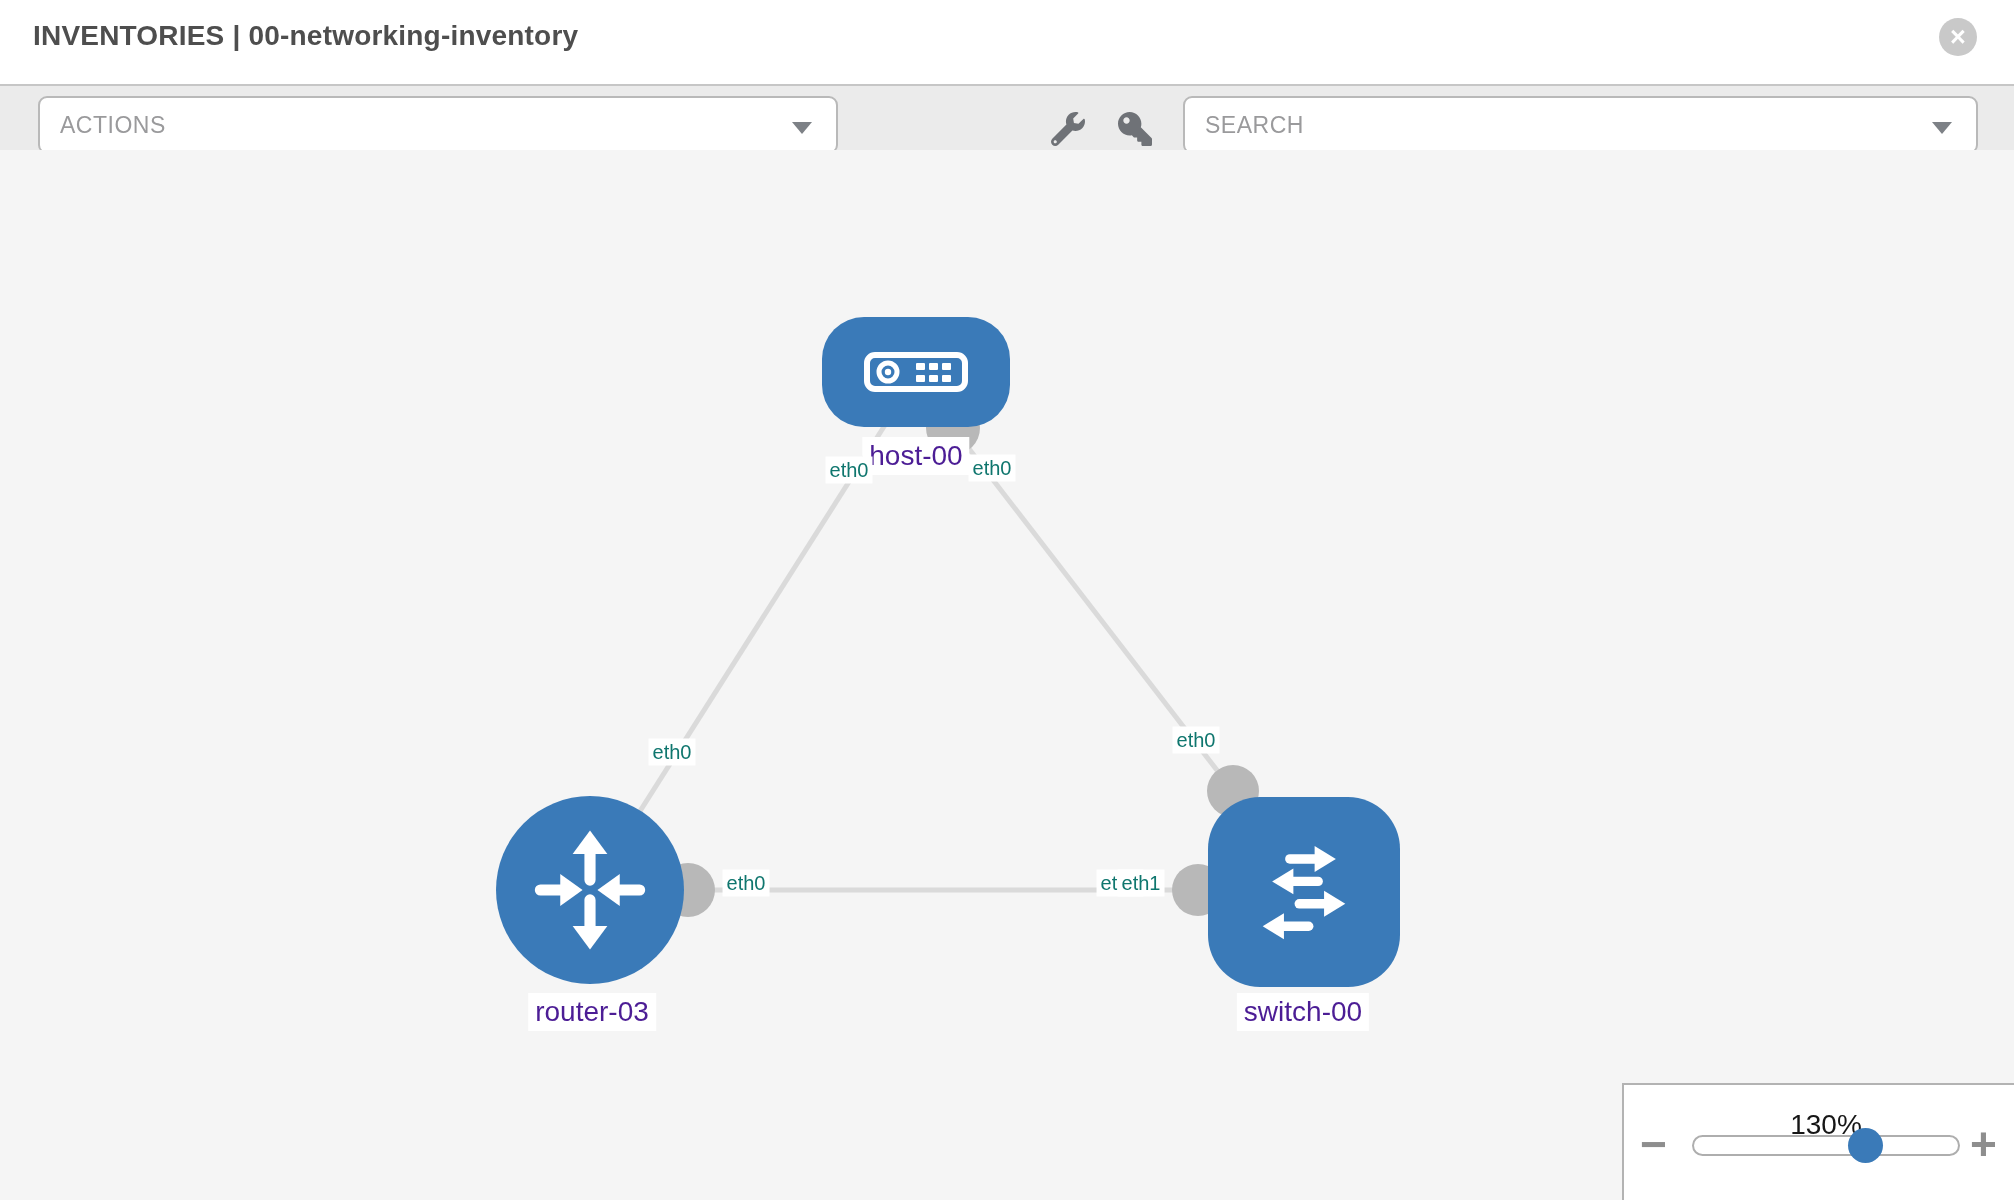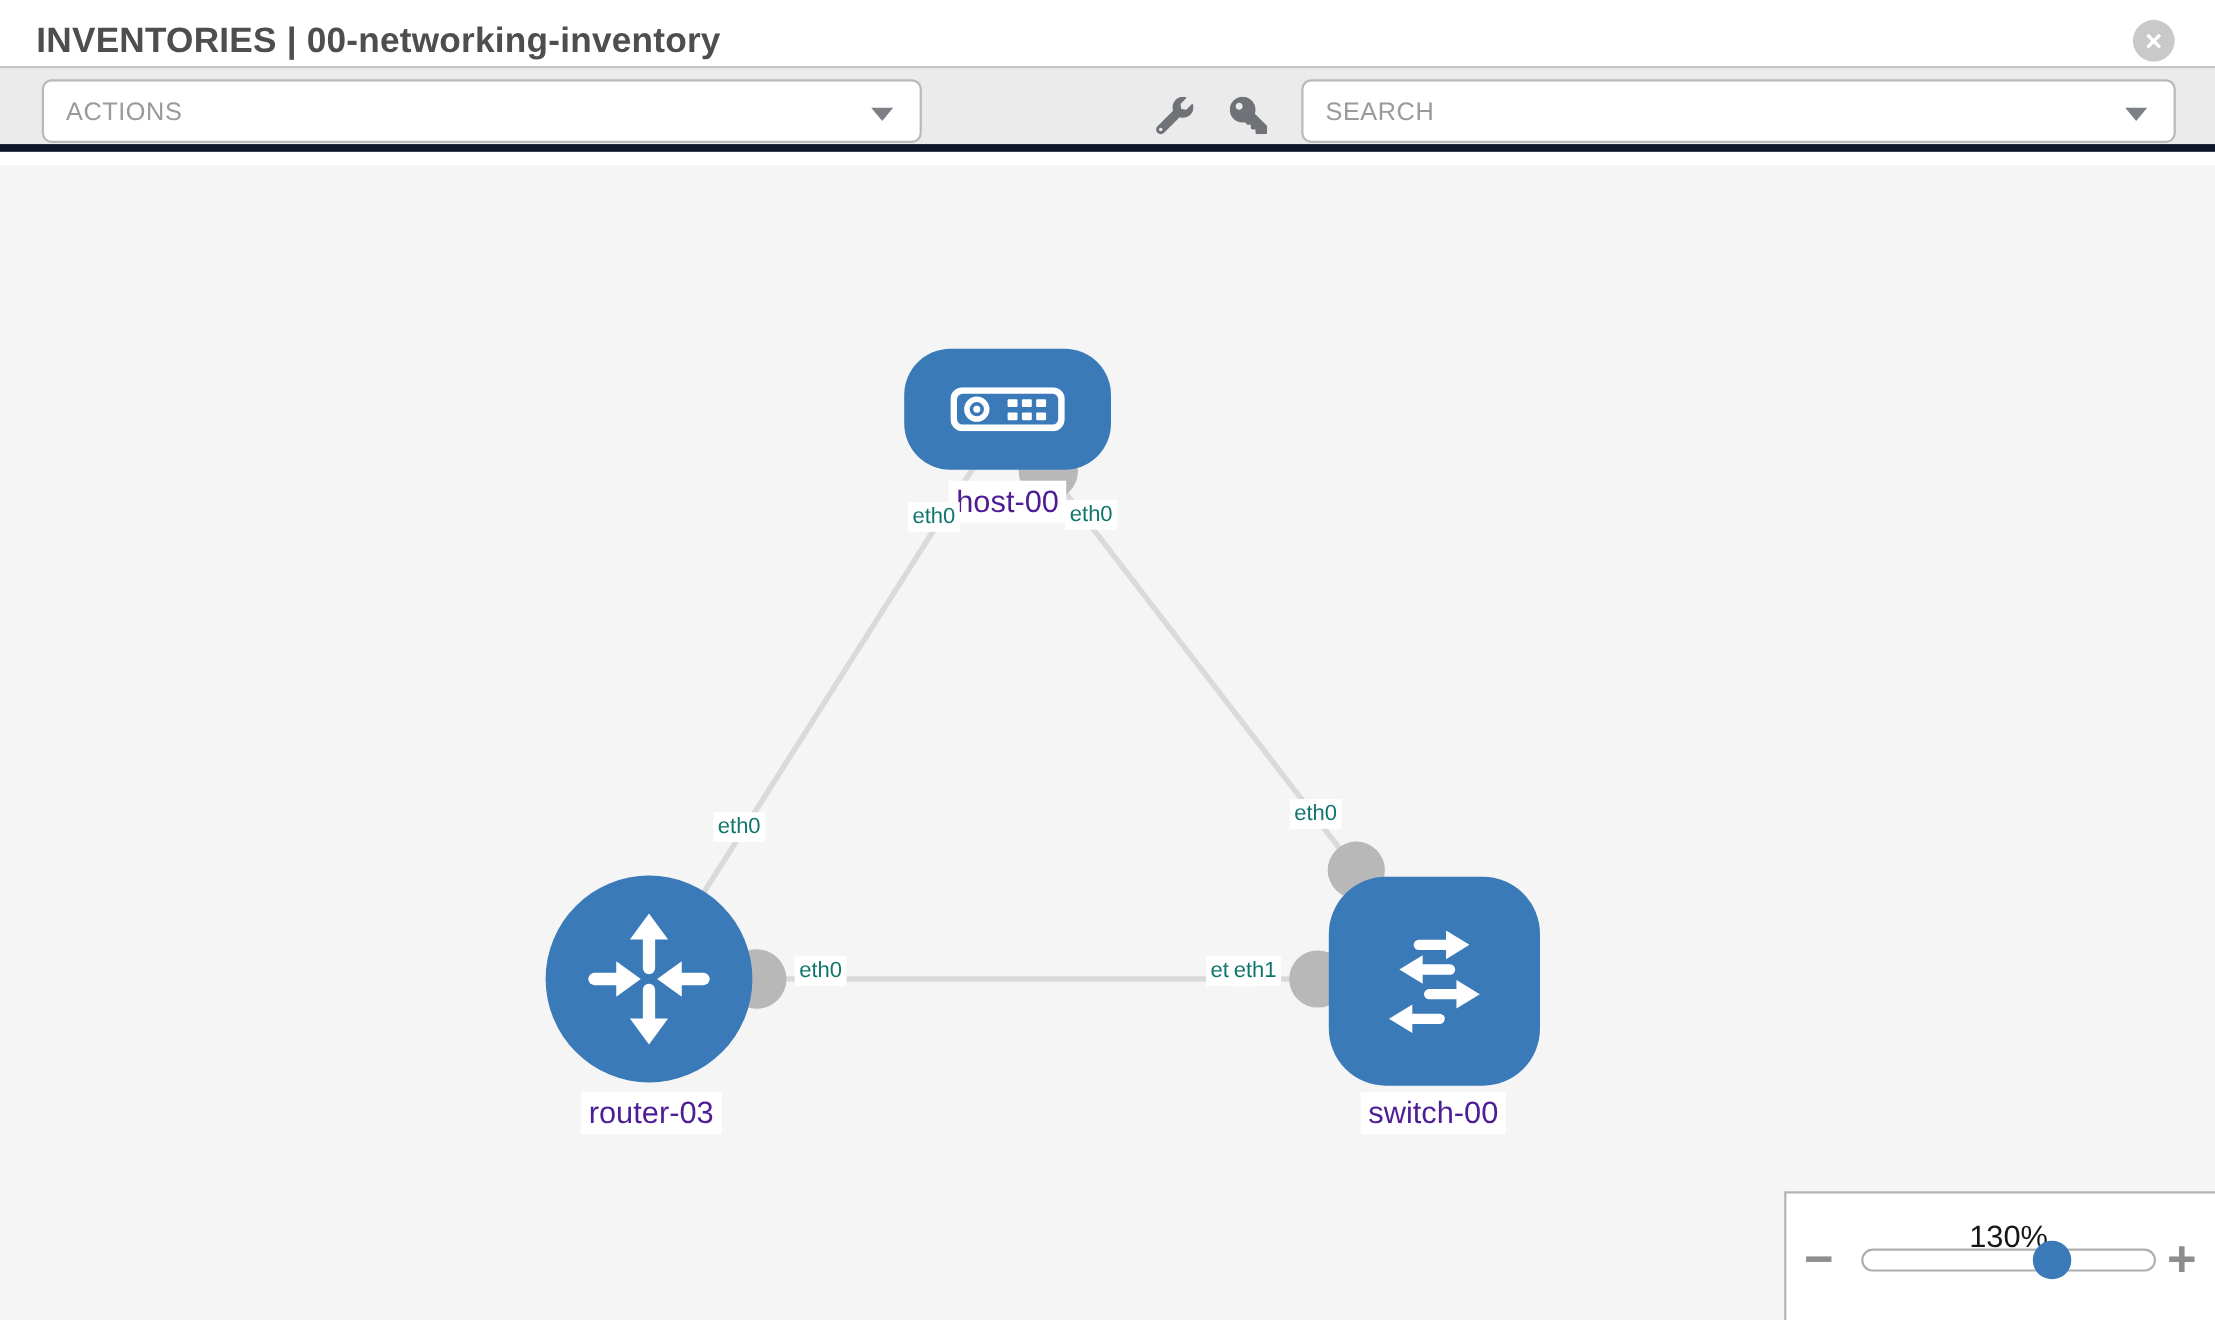"INVENTORIES | 00-networking-inventory" .titlebar h1 { font-size: 32px -> 28px }
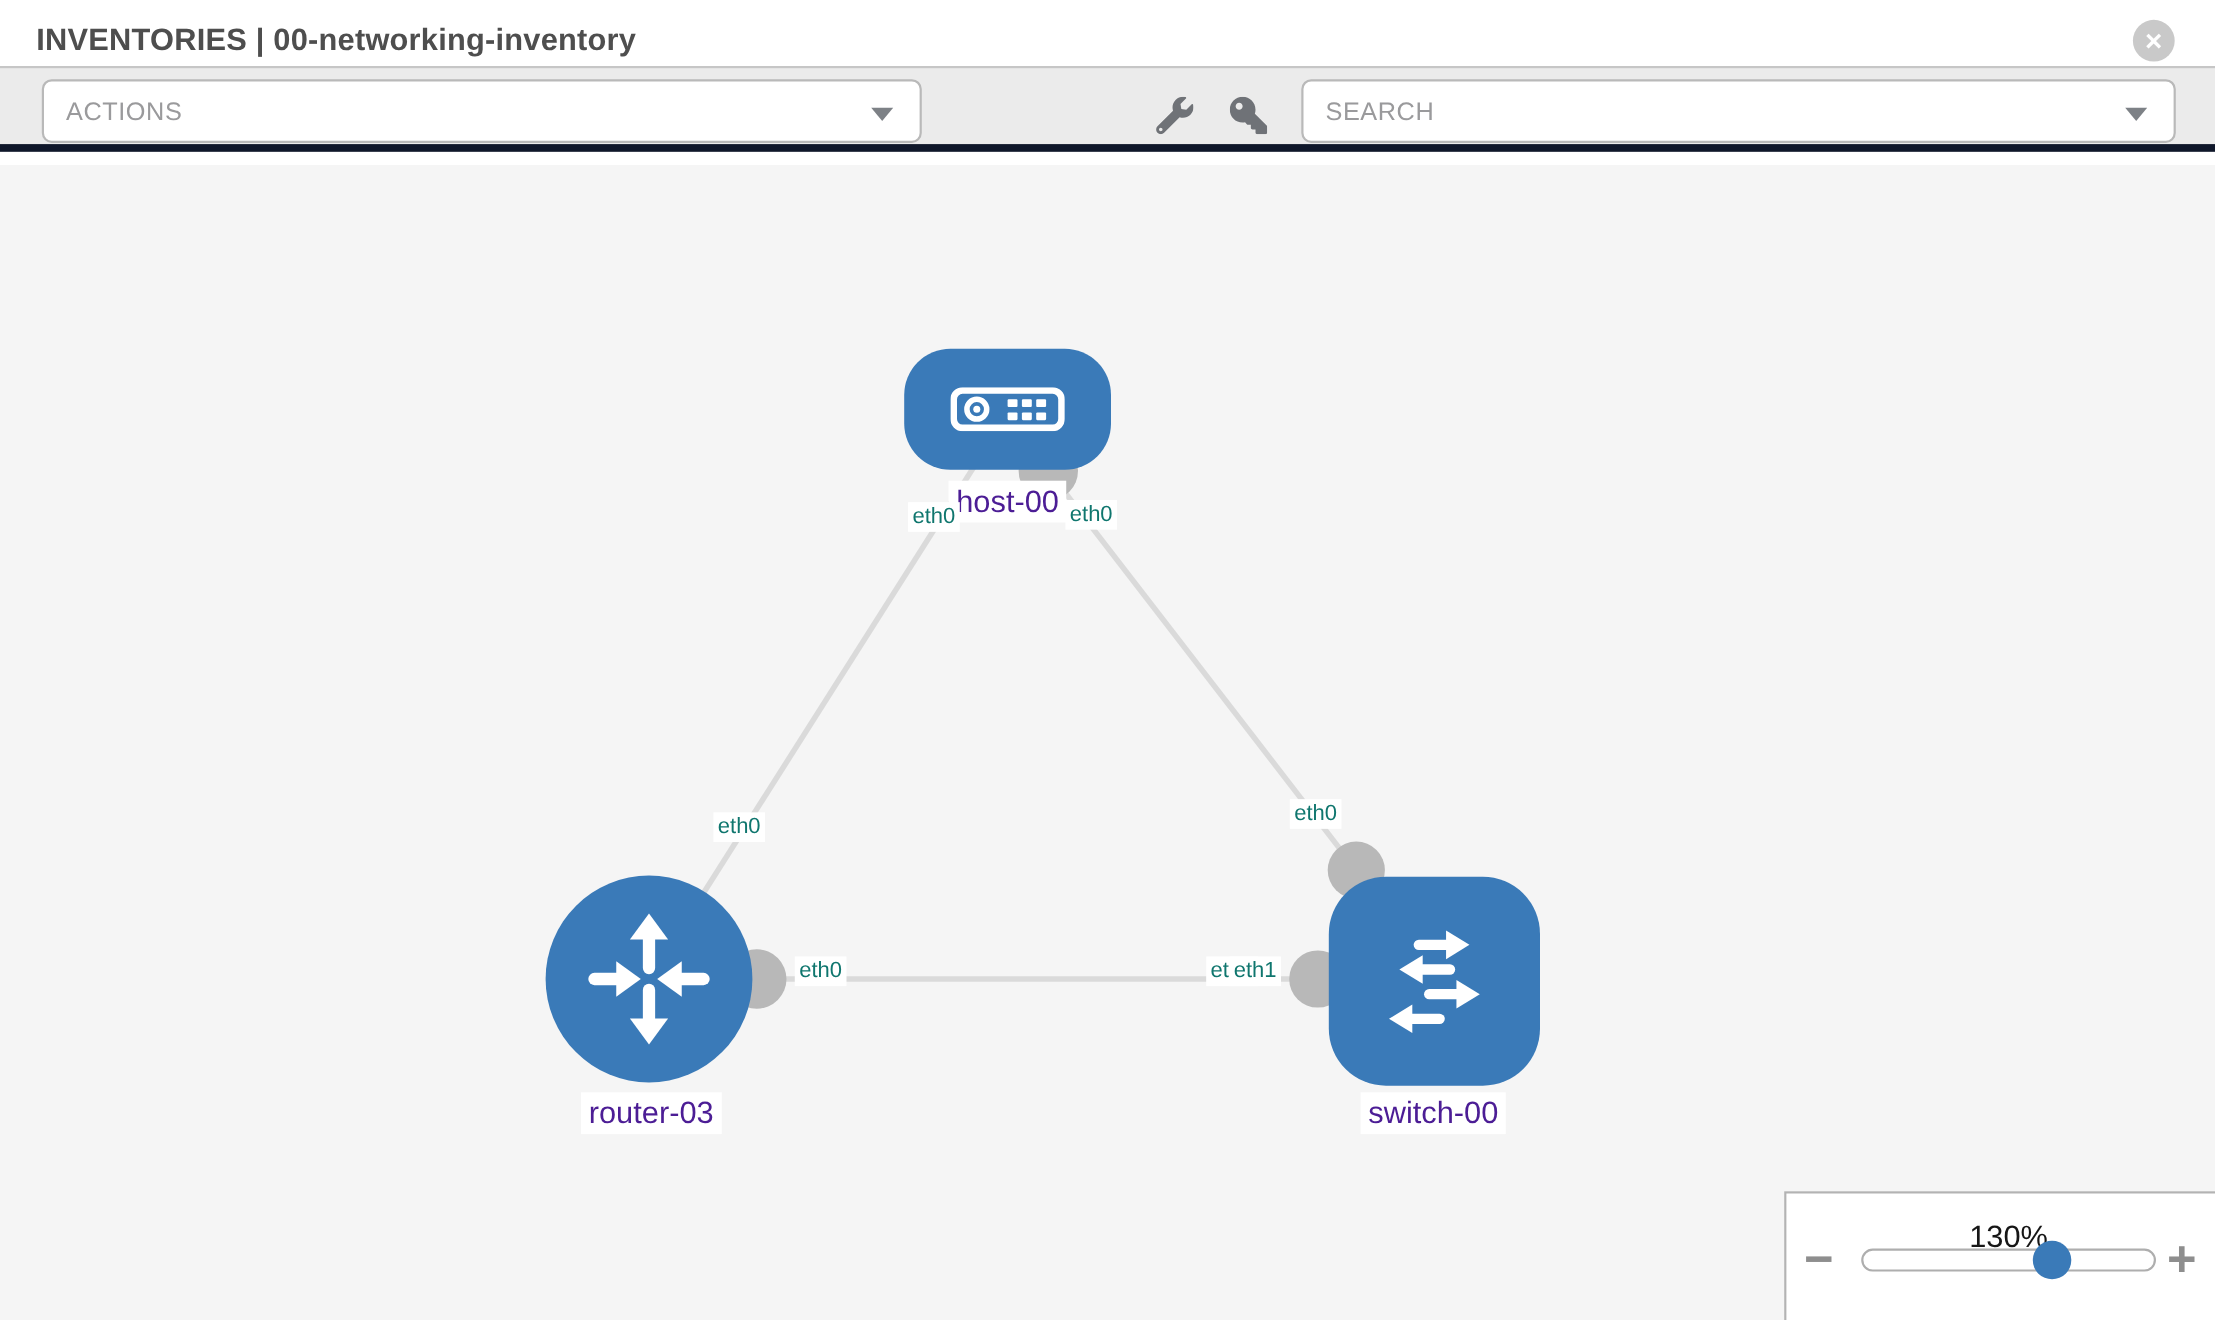"ACTIONS" .toolbar { top: 60px -> 84px }
